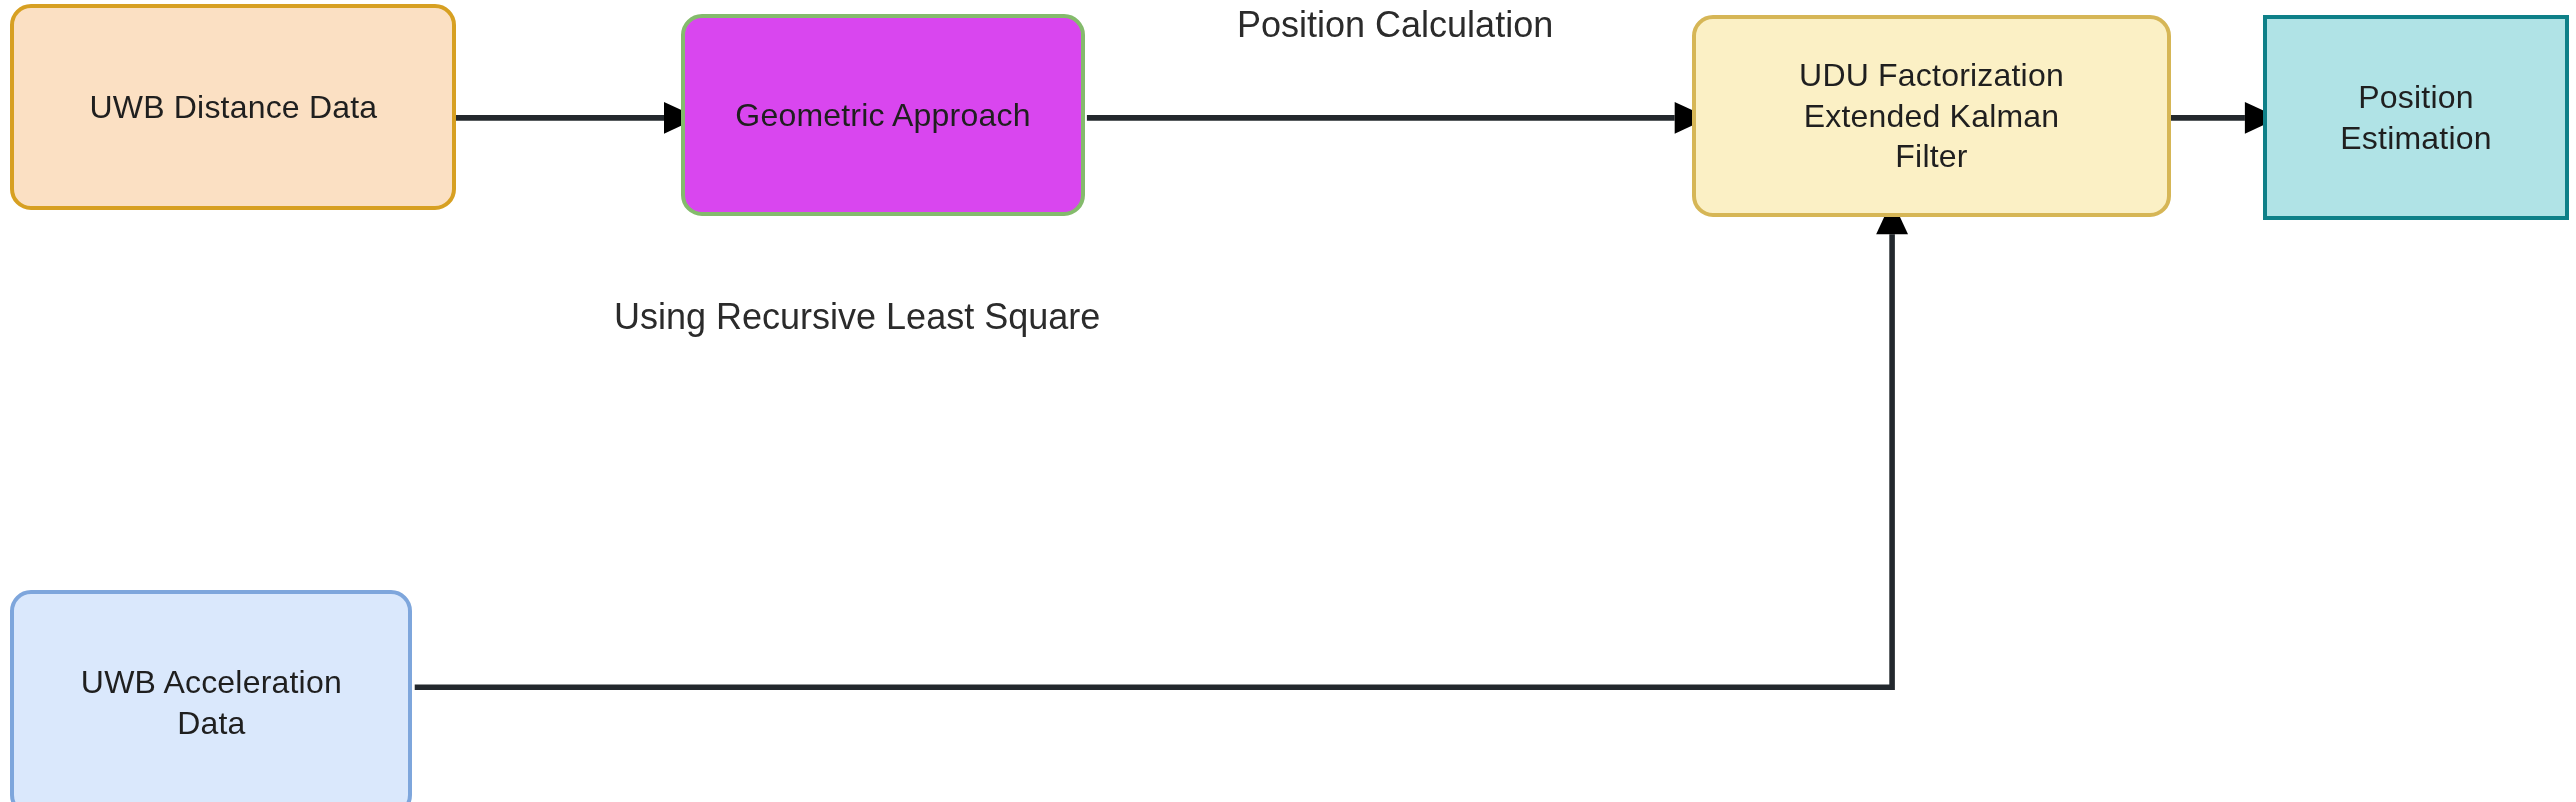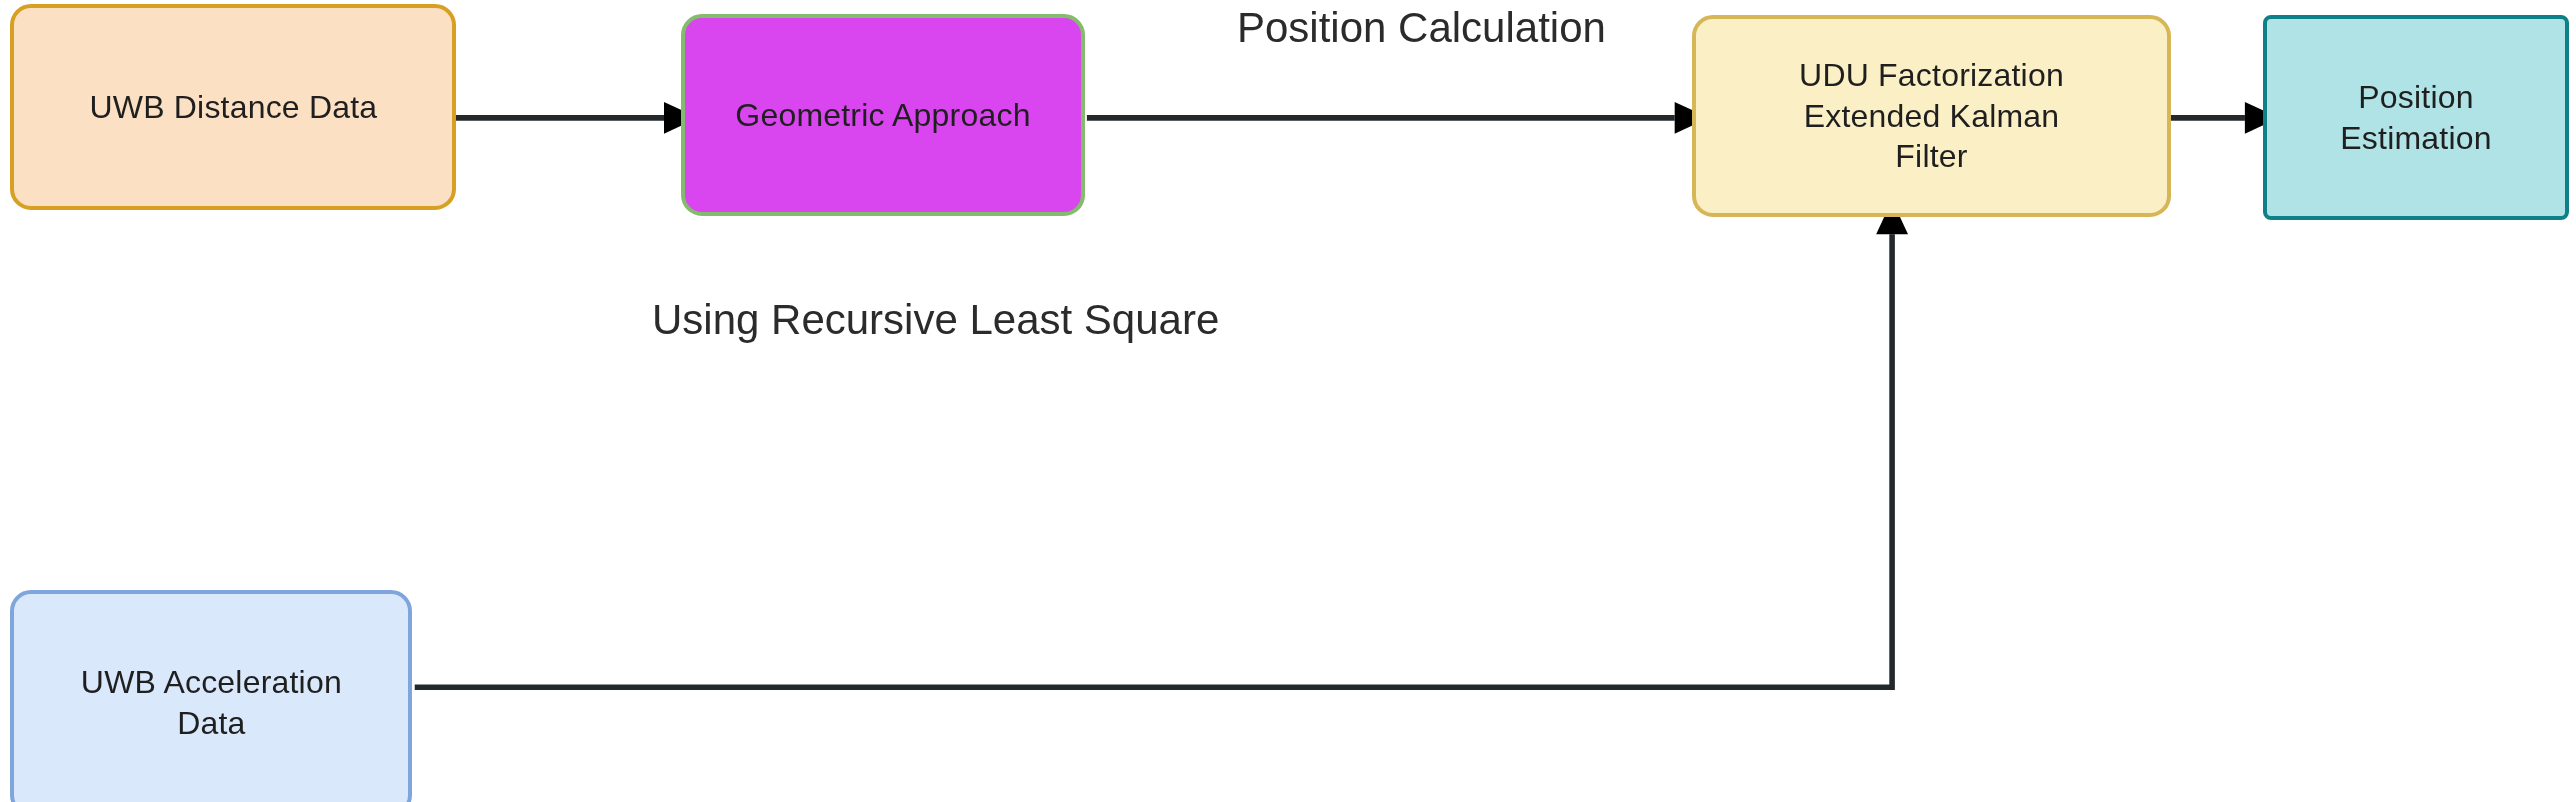"Position Calculation" .edge-label { font-size: 42px -> 36px }
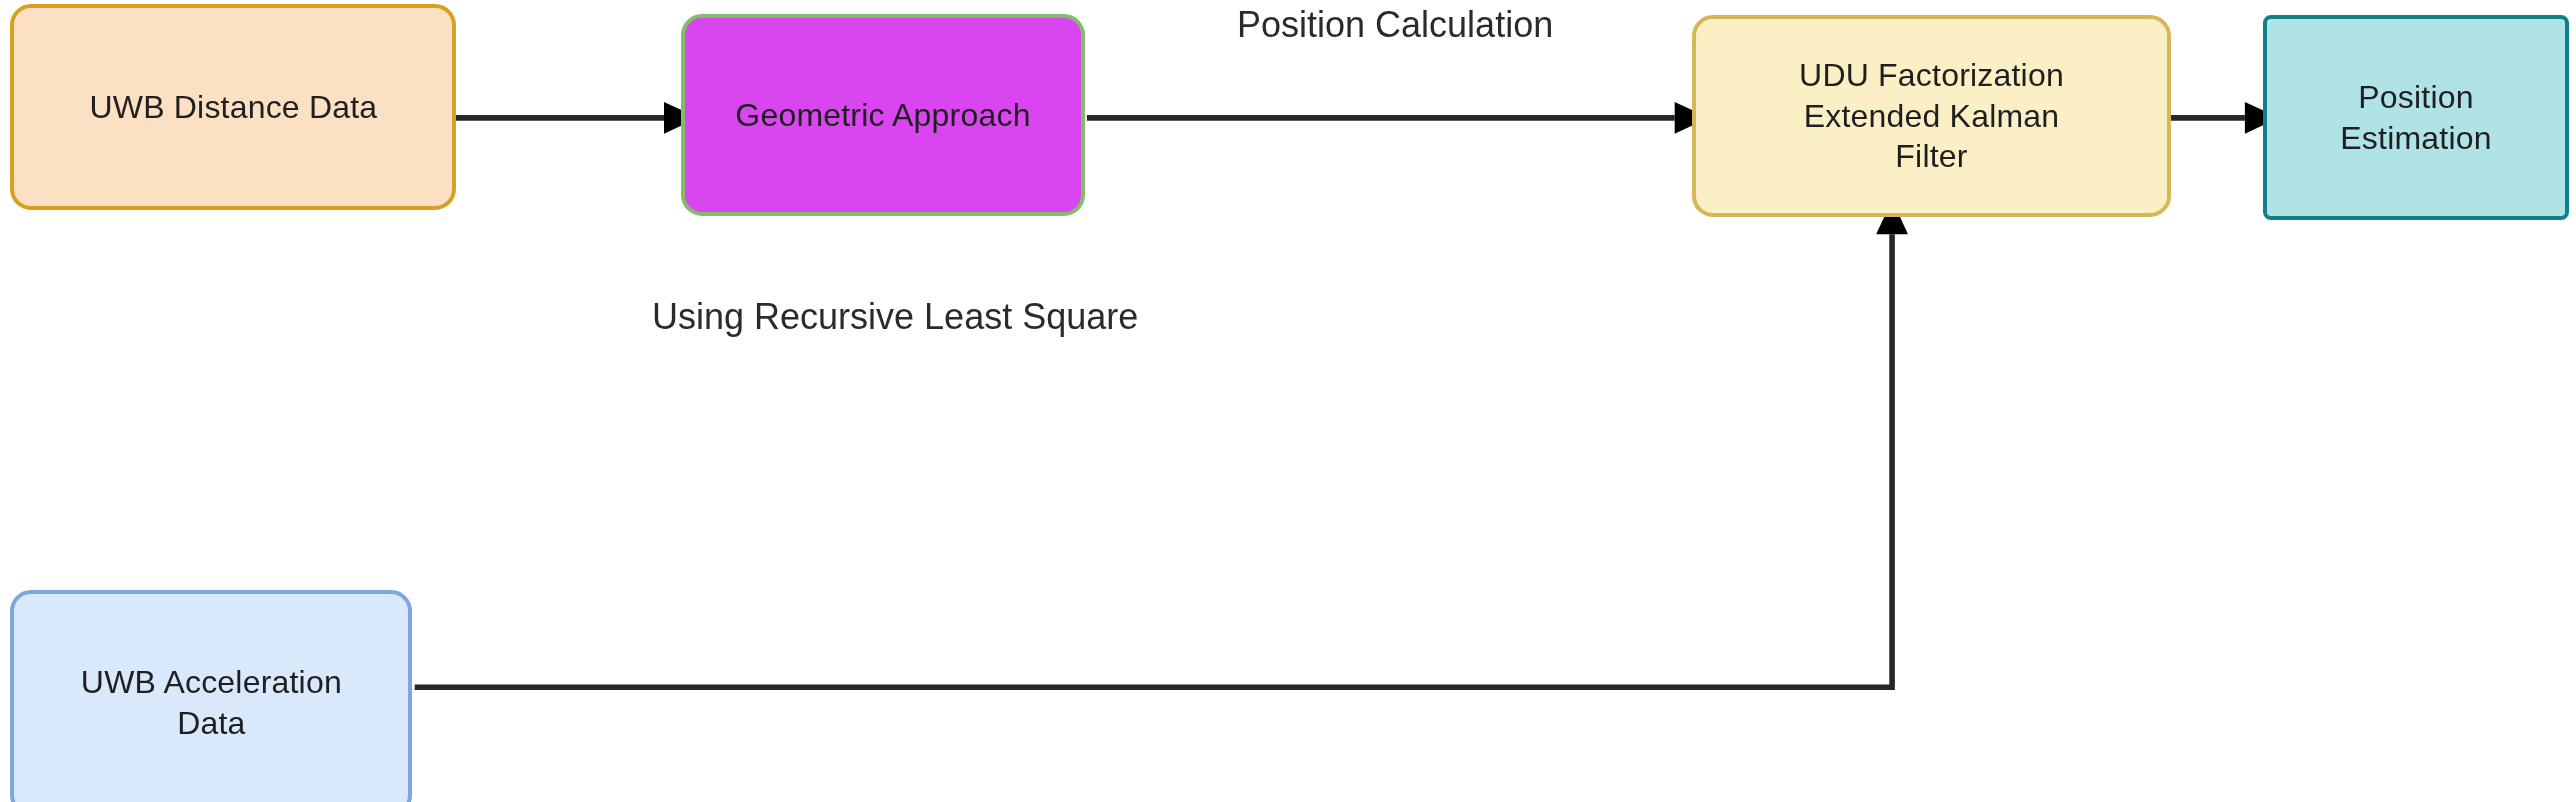"Position" .node.sharp { border-radius: 8px -> 0 }
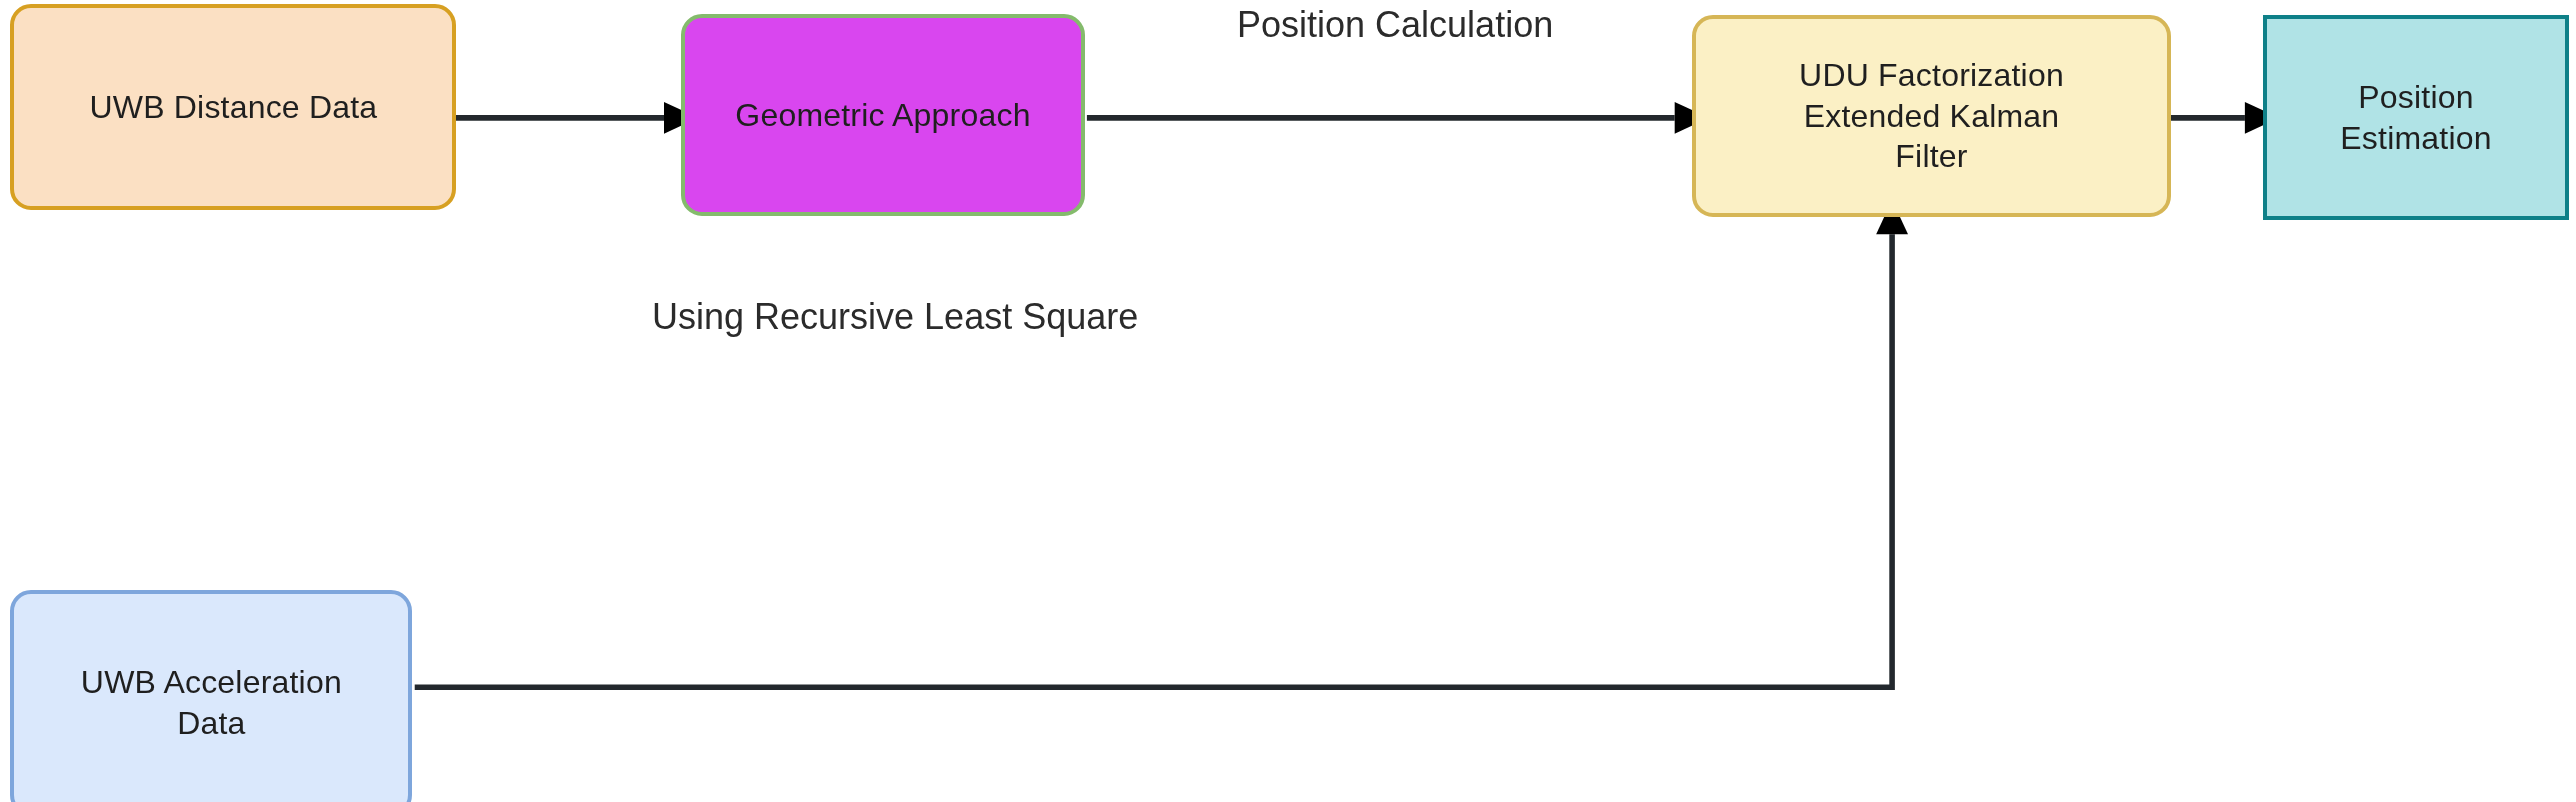"Using Recursive Least Square" div.edge-label { margin-left: 38px -> none }
